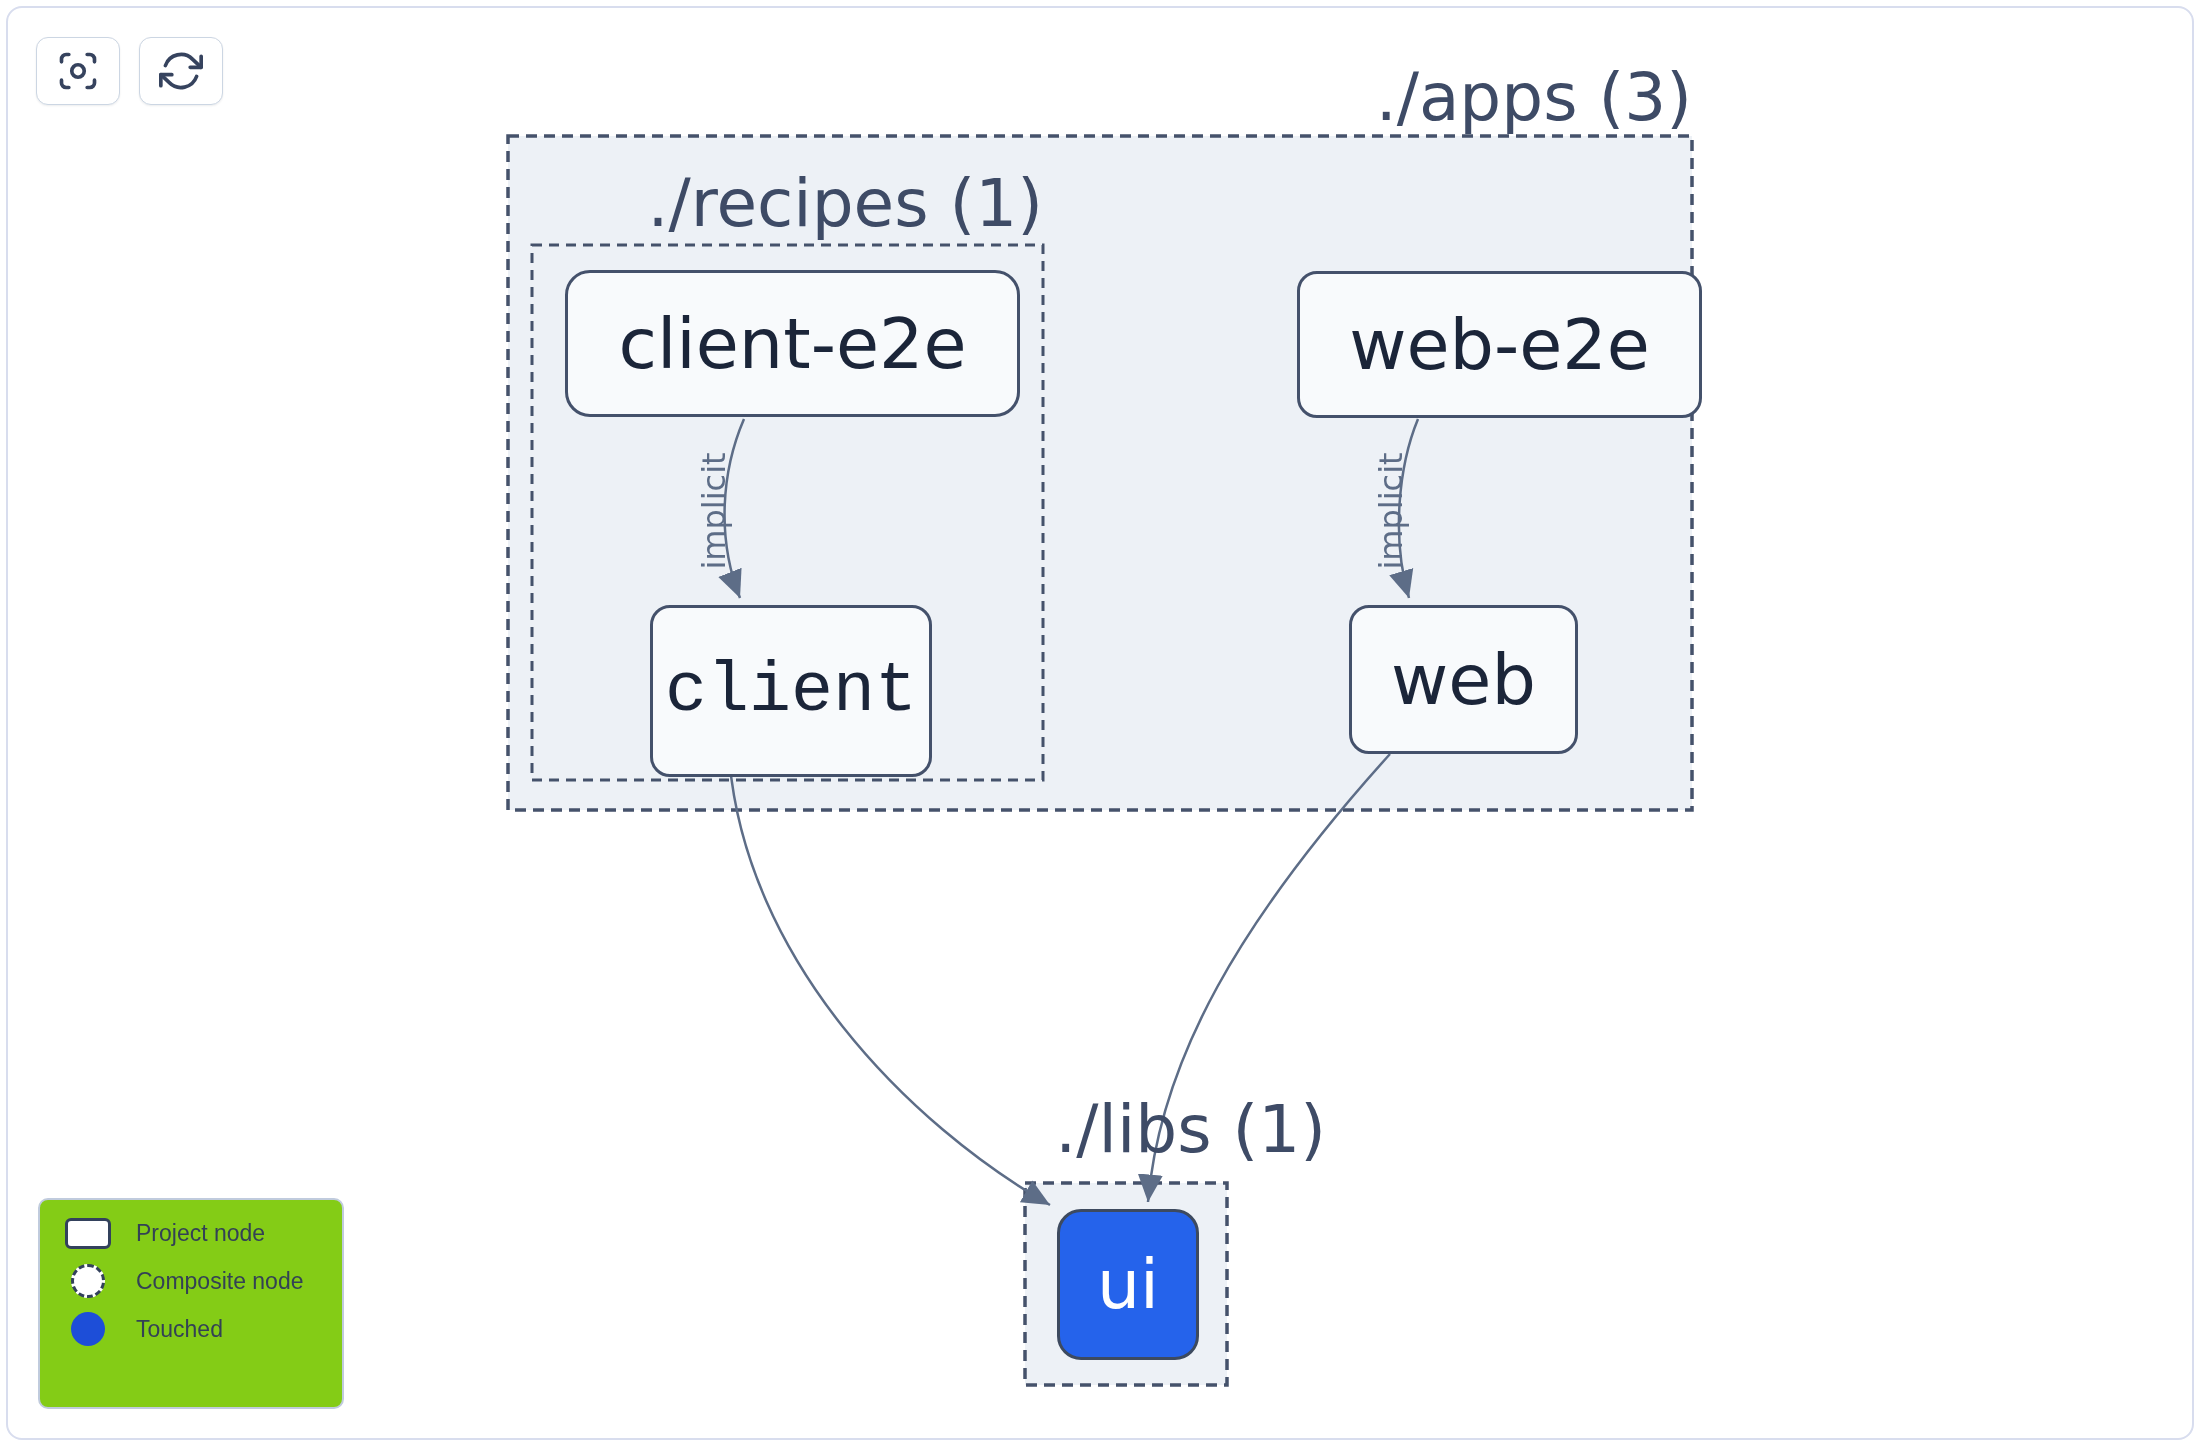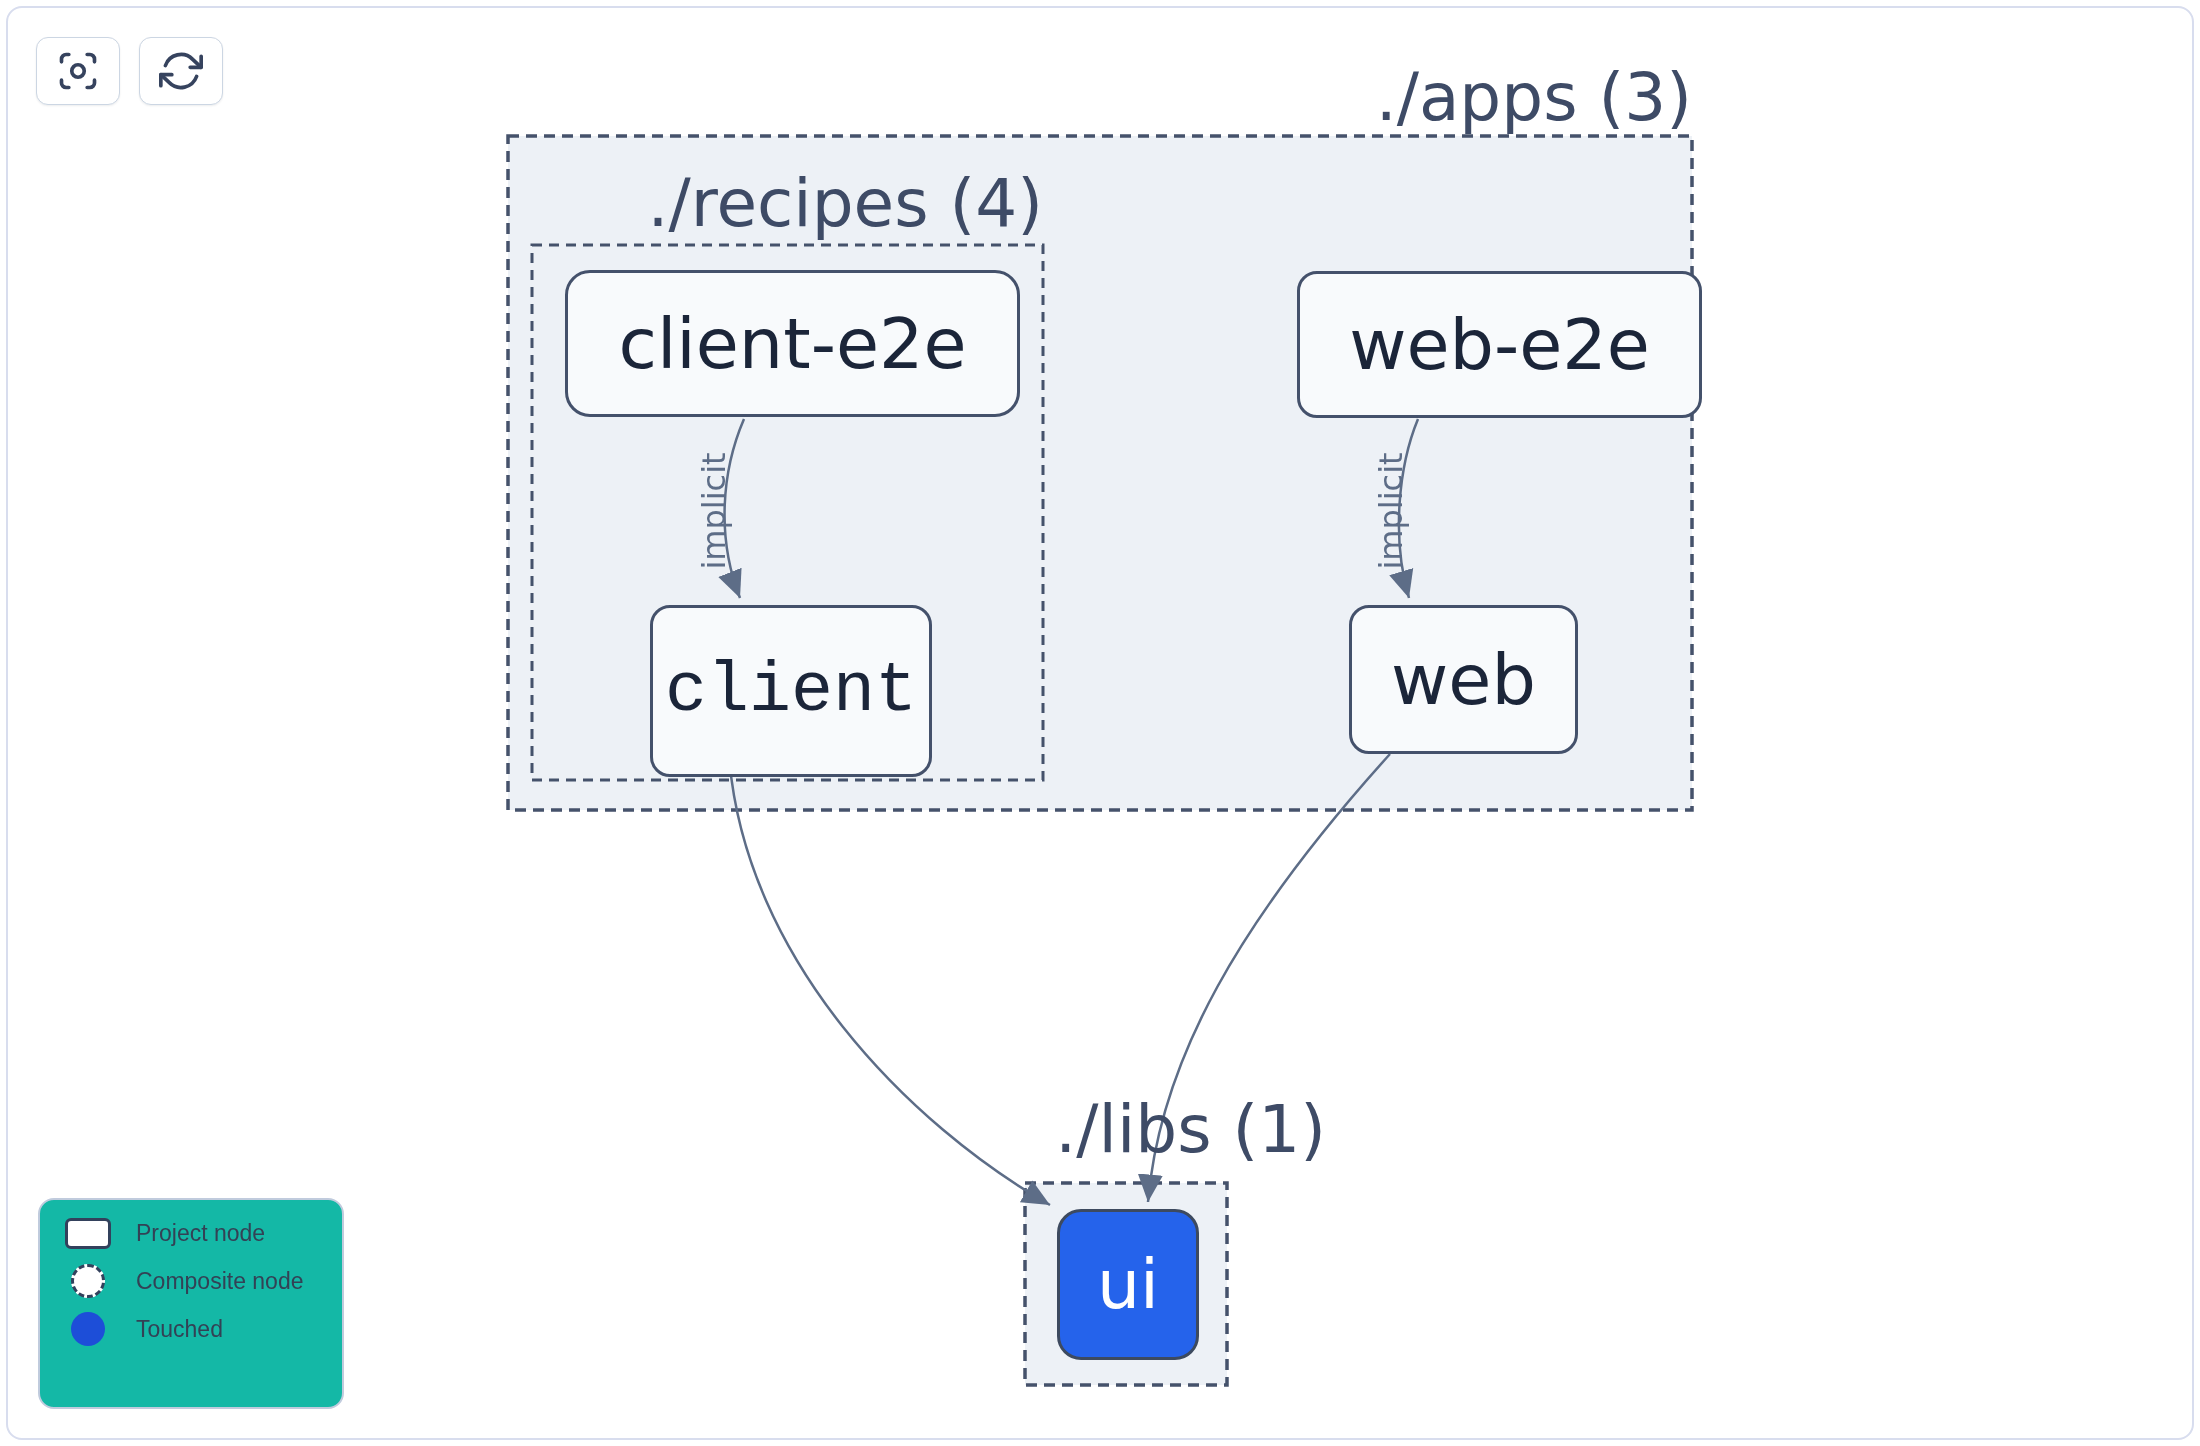"./recipes (4)" div.group-label { text: 4 -> 1 }
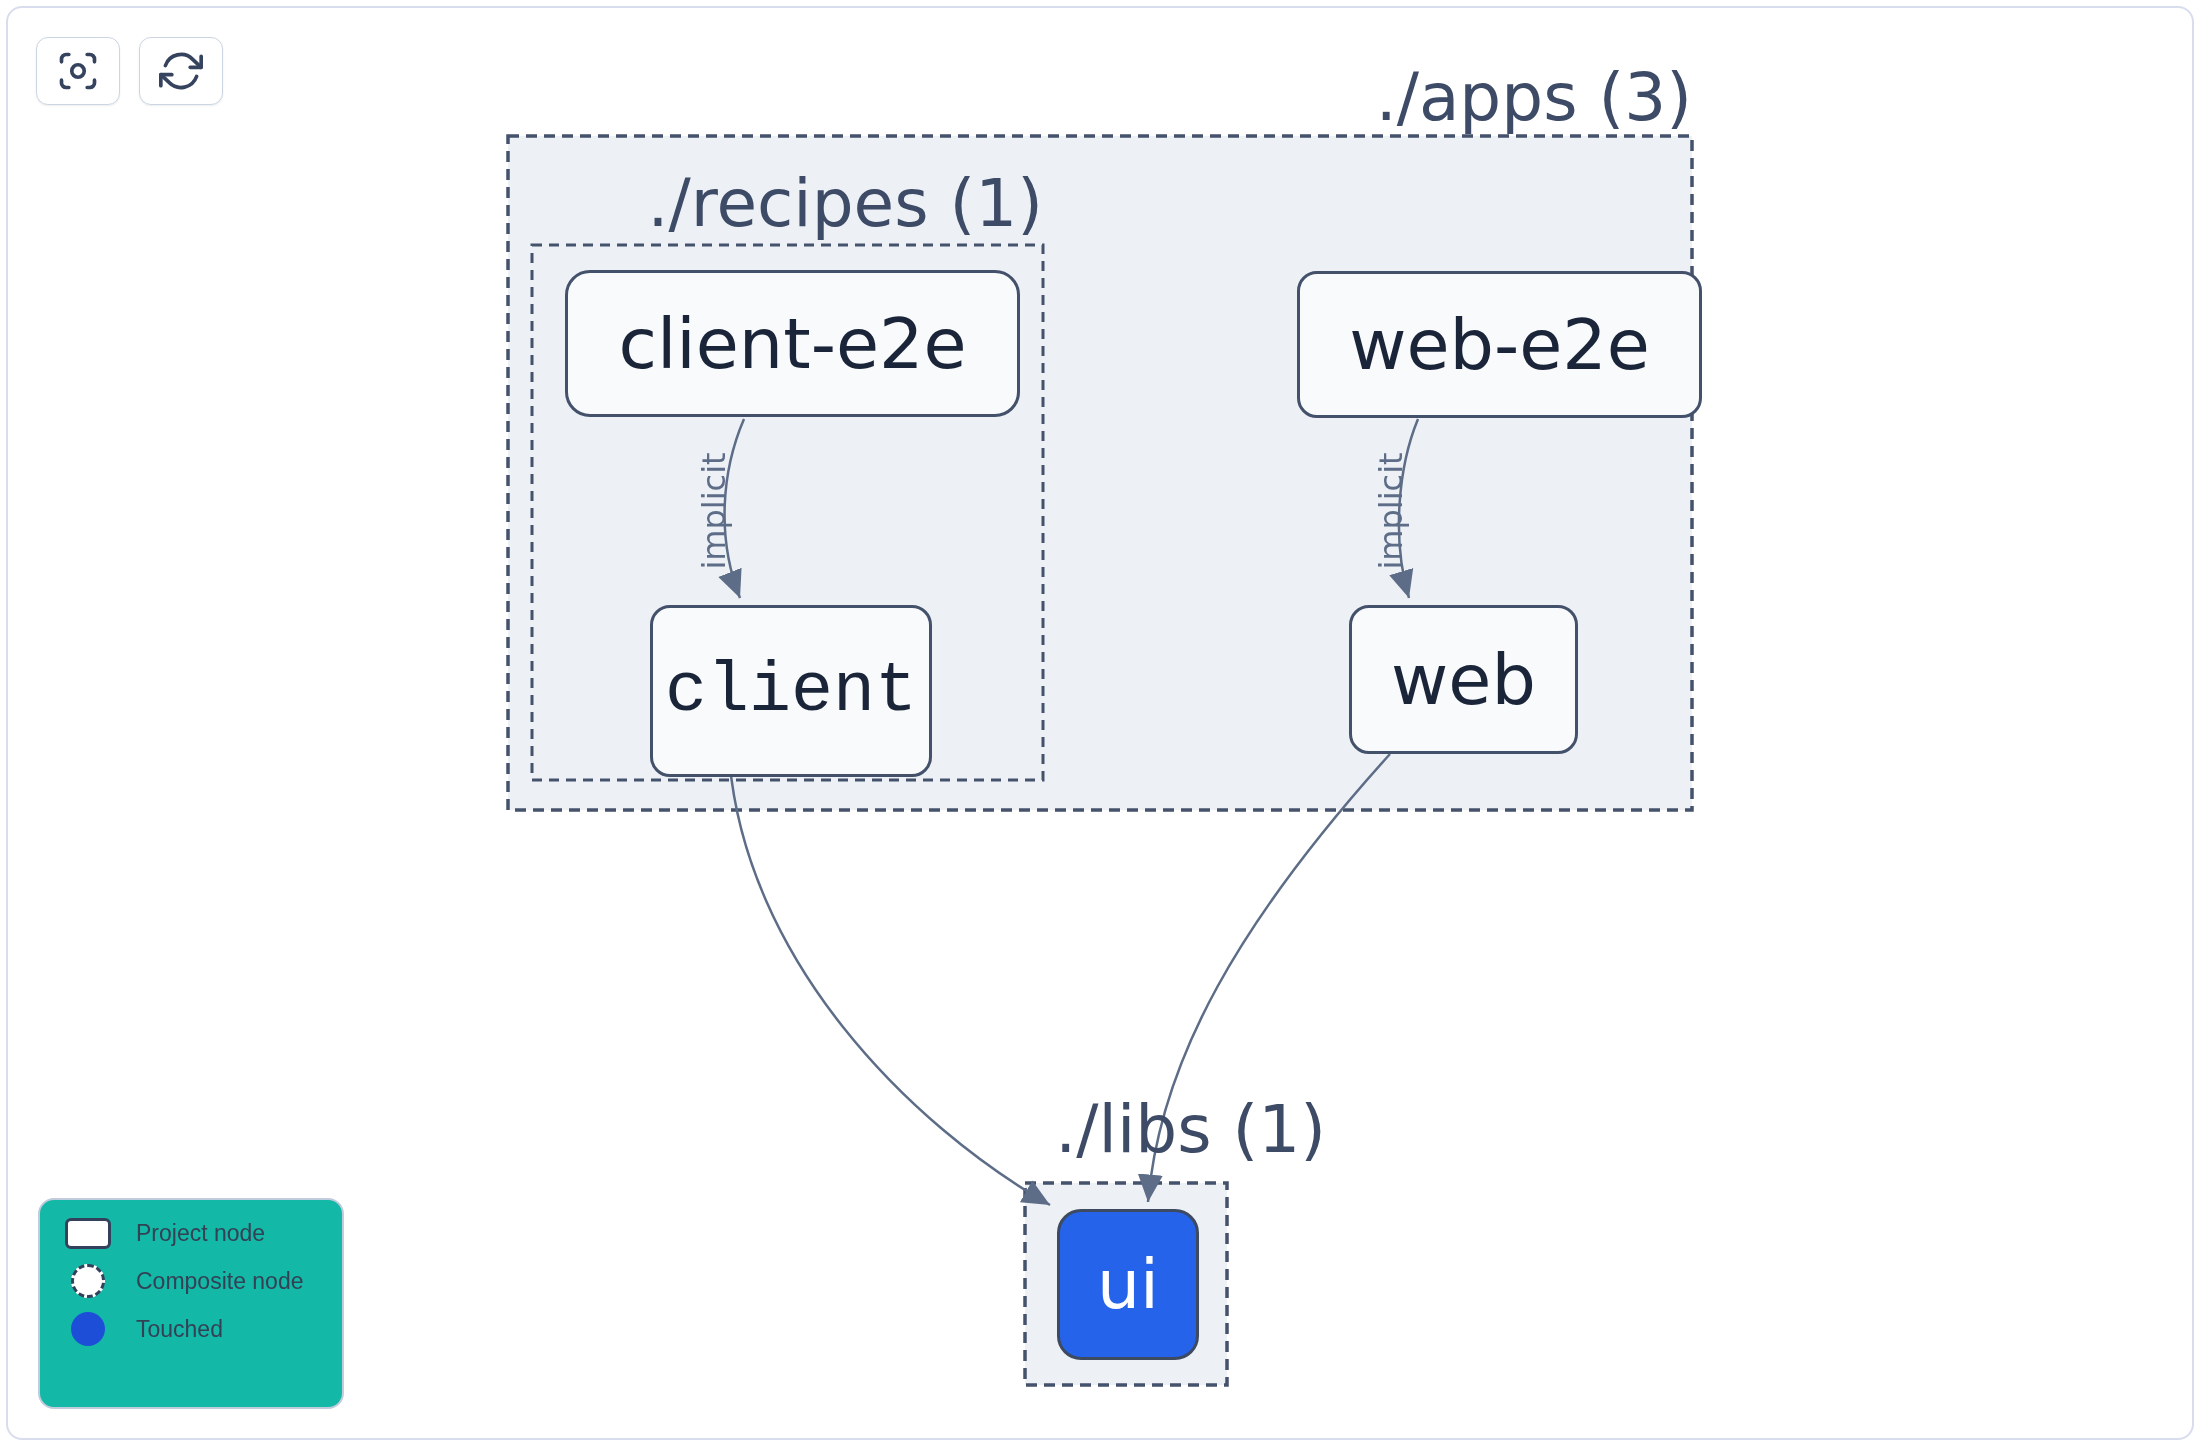"Project node" .legend { background: #14b8a6 -> #84cc16; border-radius: 16px -> 10px }
